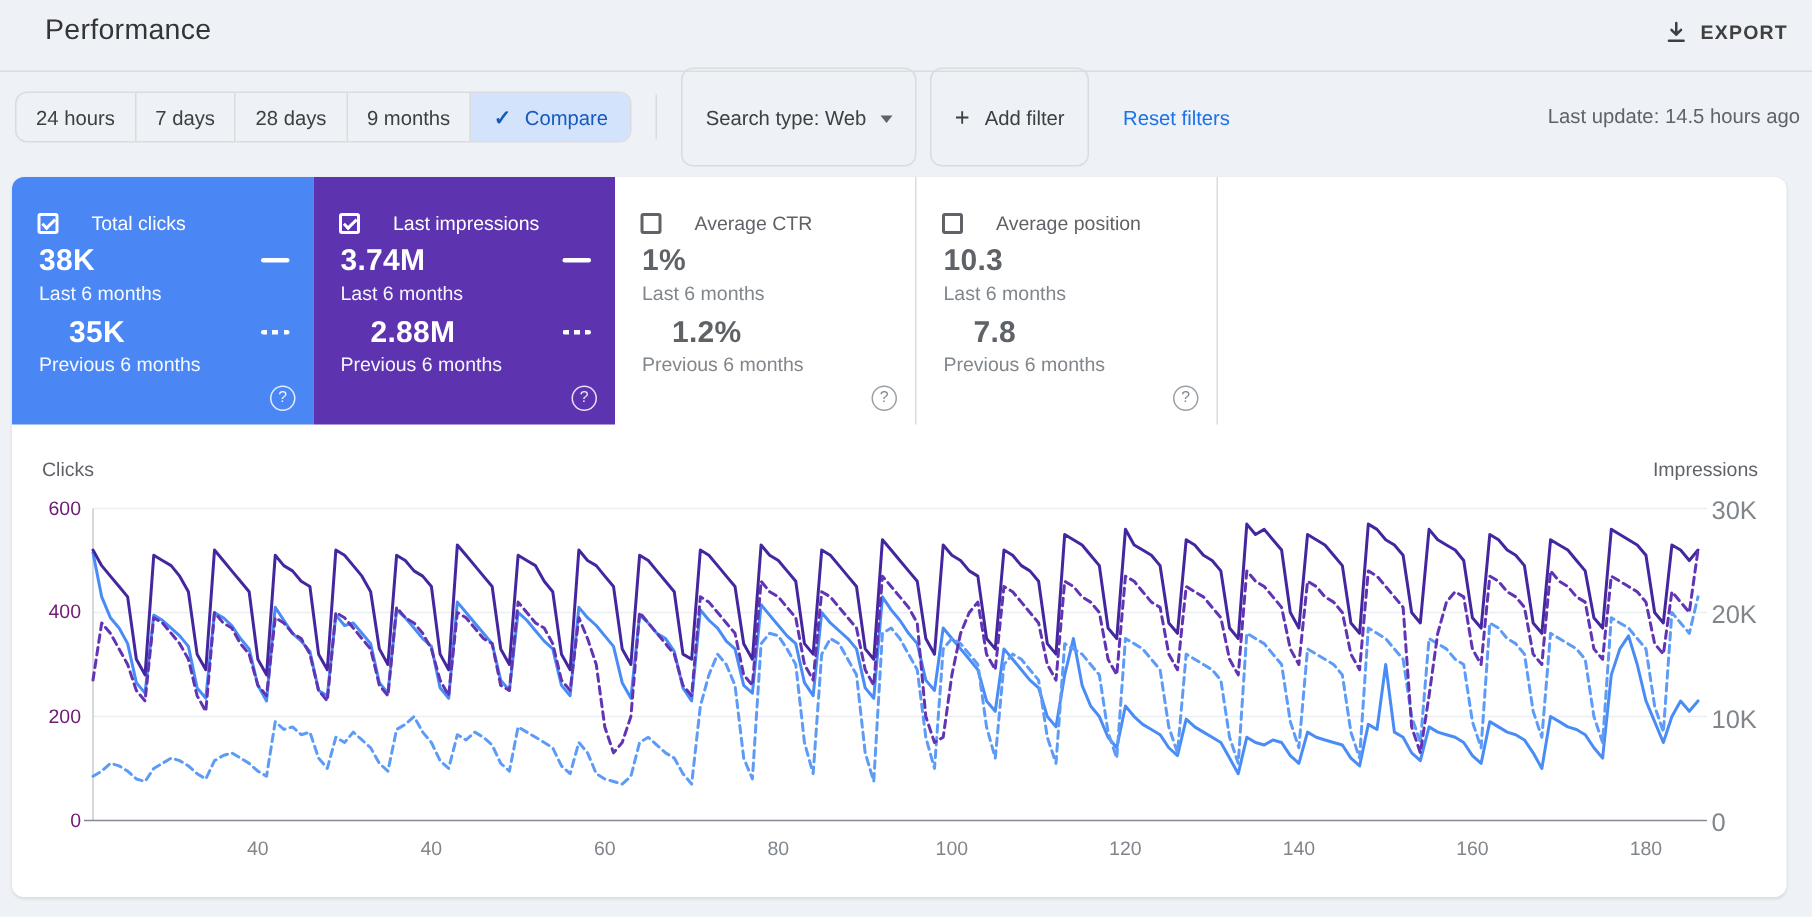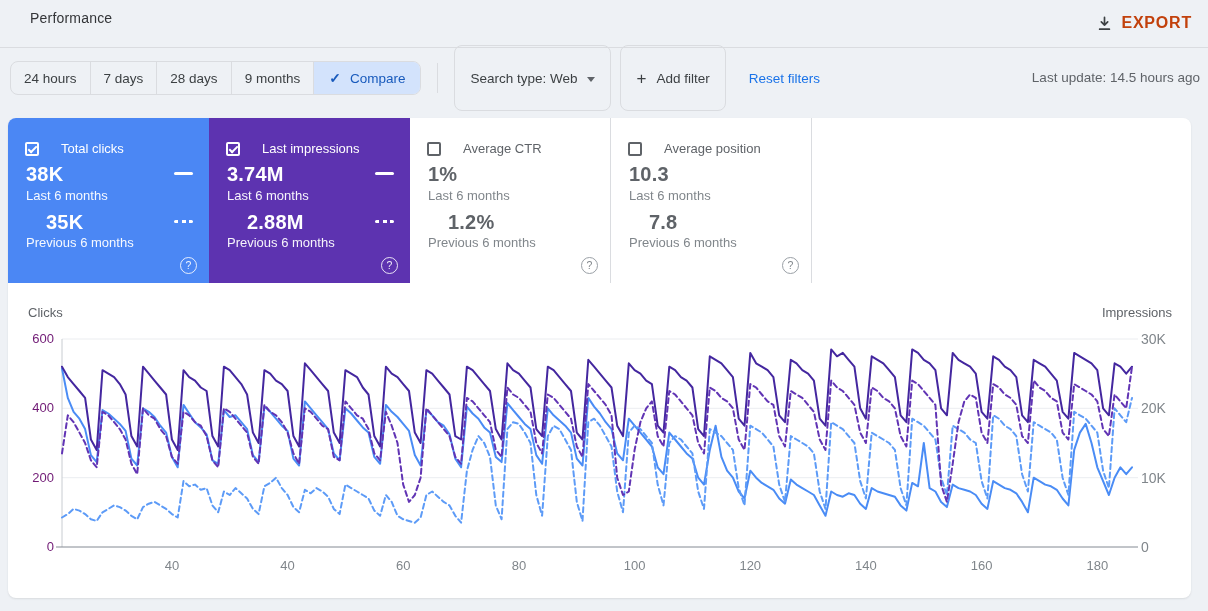"Performance" .page-title { font-size: 14px -> 19px }
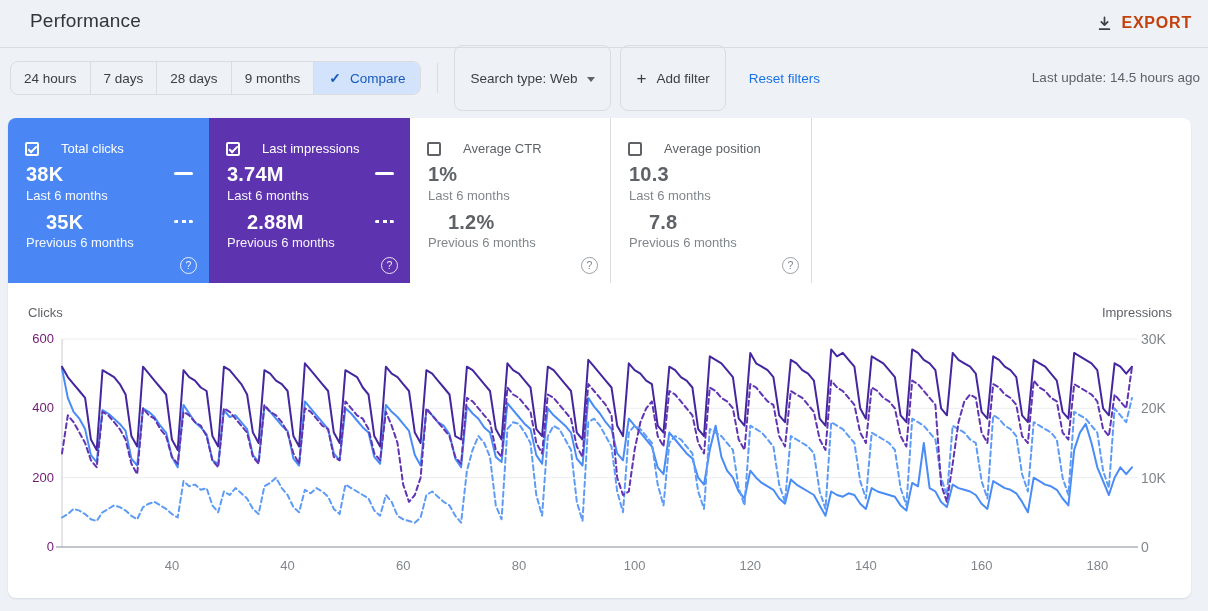"EXPORT" .export-btn { color: #c2410c -> #404040; font-size: 16px -> 13px }
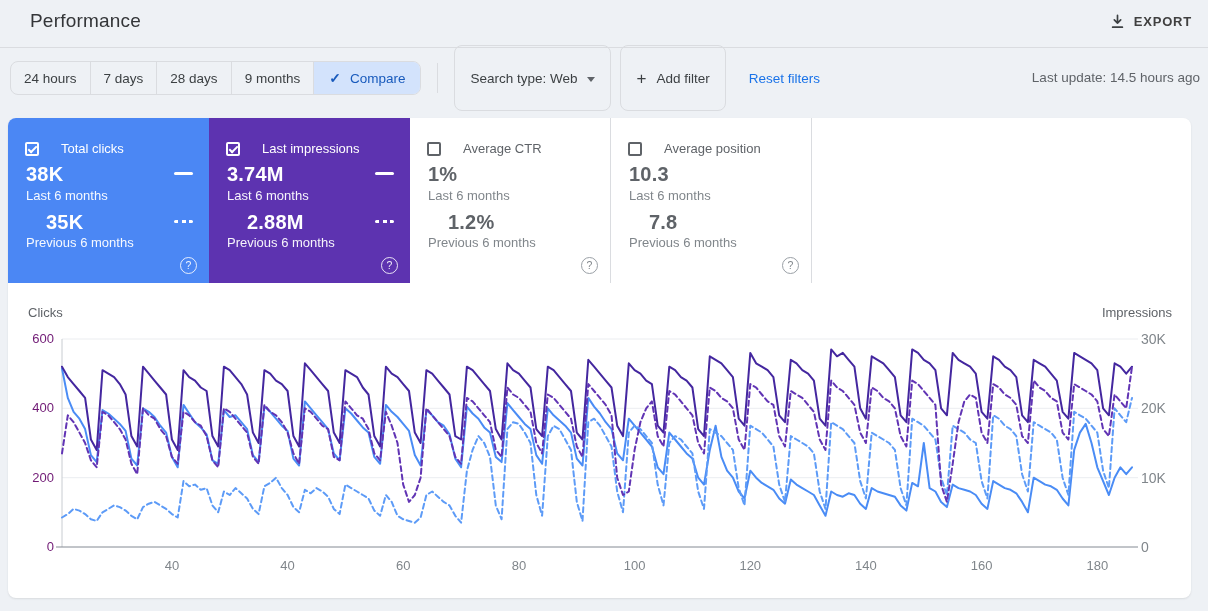"30K" .ylab-right { font-size: 14px -> 17px }
